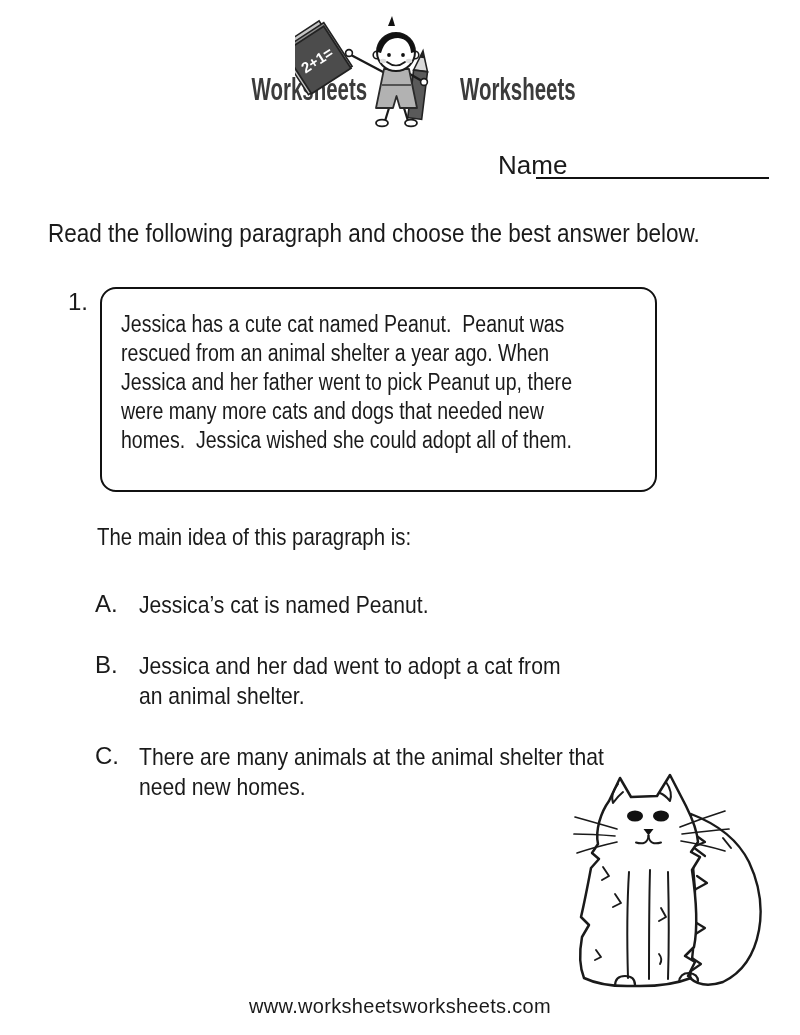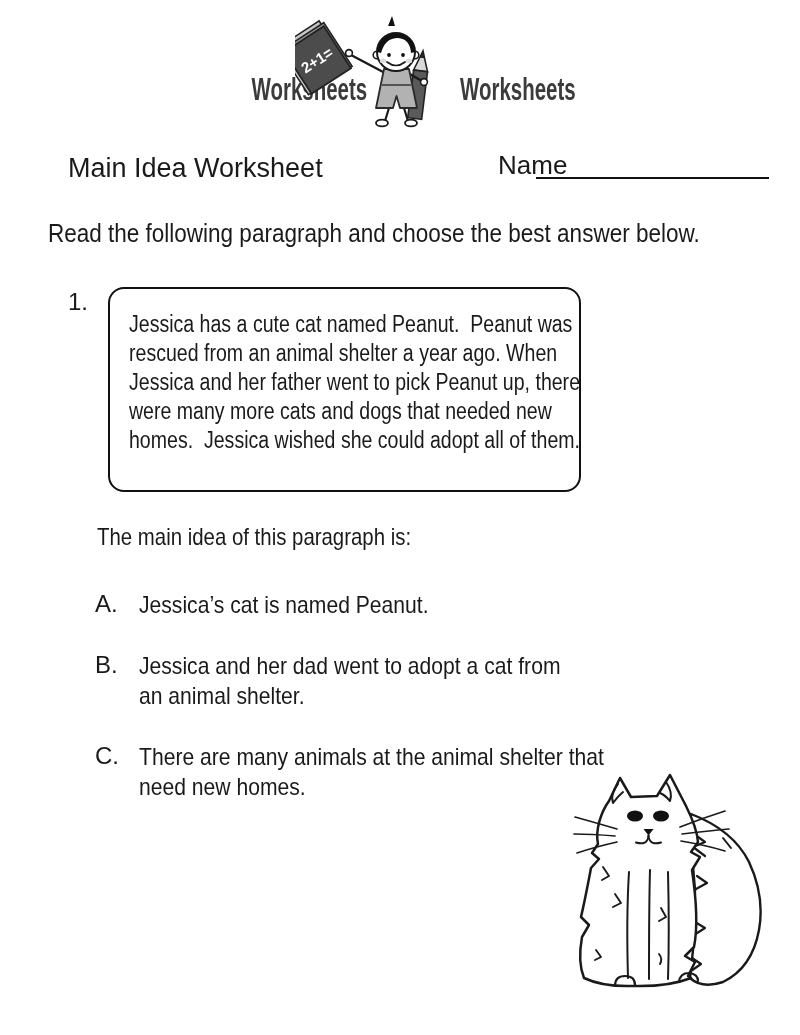"Main Idea Worksheet" div.abs { html: <div>Main Idea Worksheet</div> -> none }
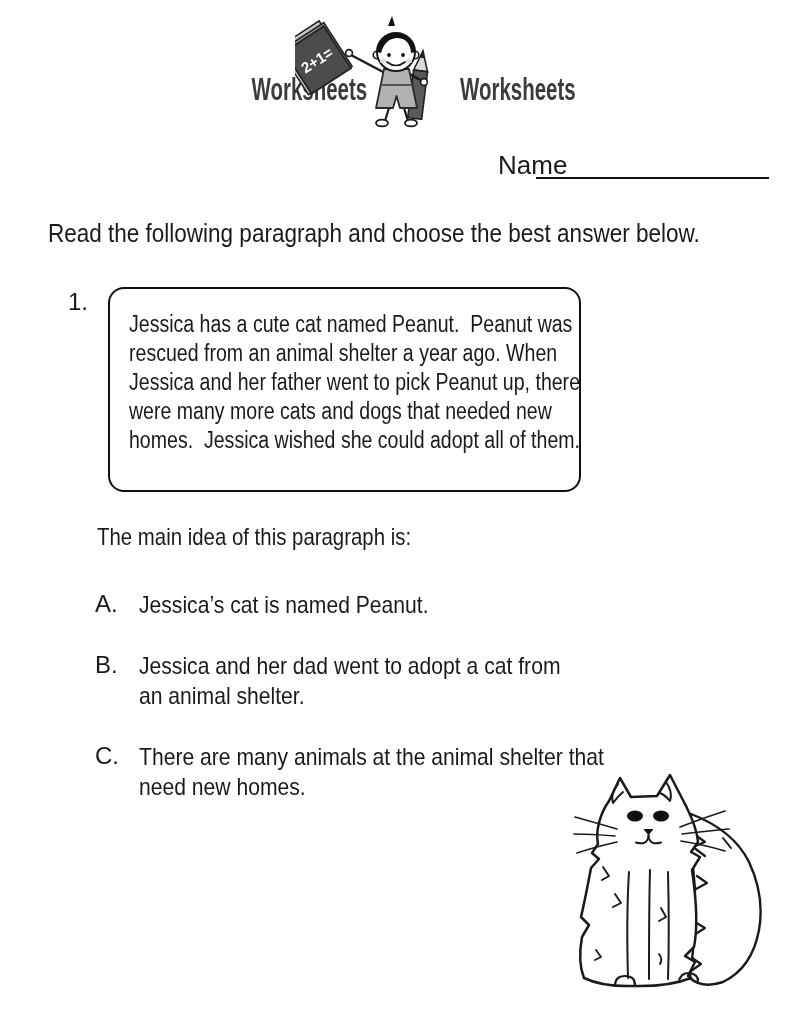"Jessica has a cute cat" .passage-box { left: 108px -> 100px; width: 473px -> 557px }
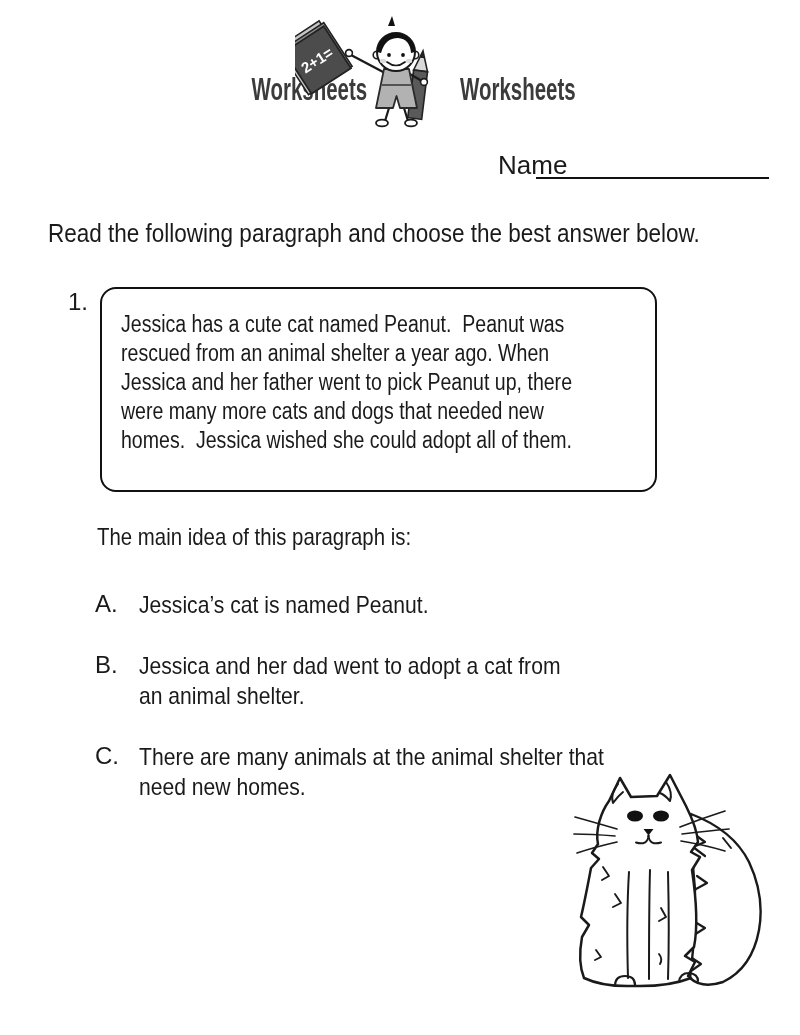"www.worksheetsworksheets.com" div.abs { html: none -> <div>www.worksheetsworksheets.com</div> }
